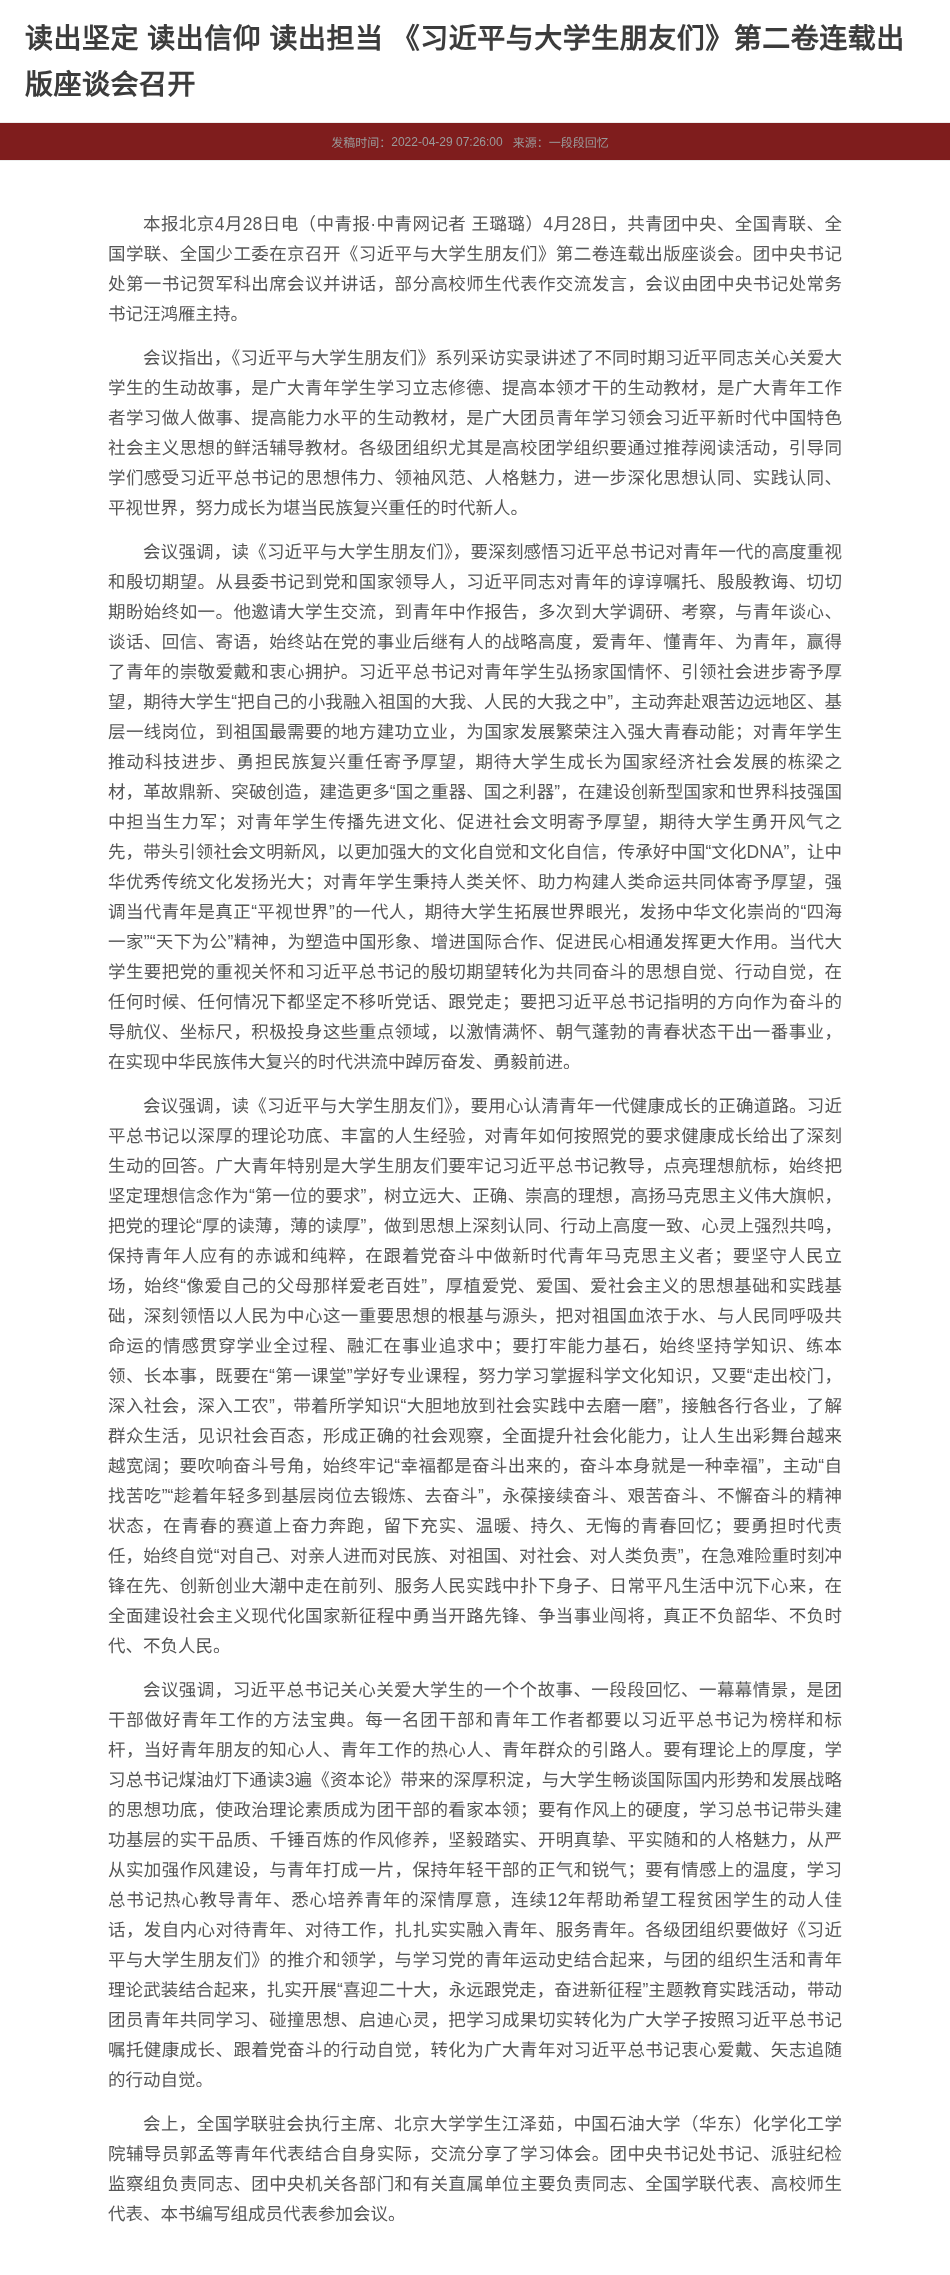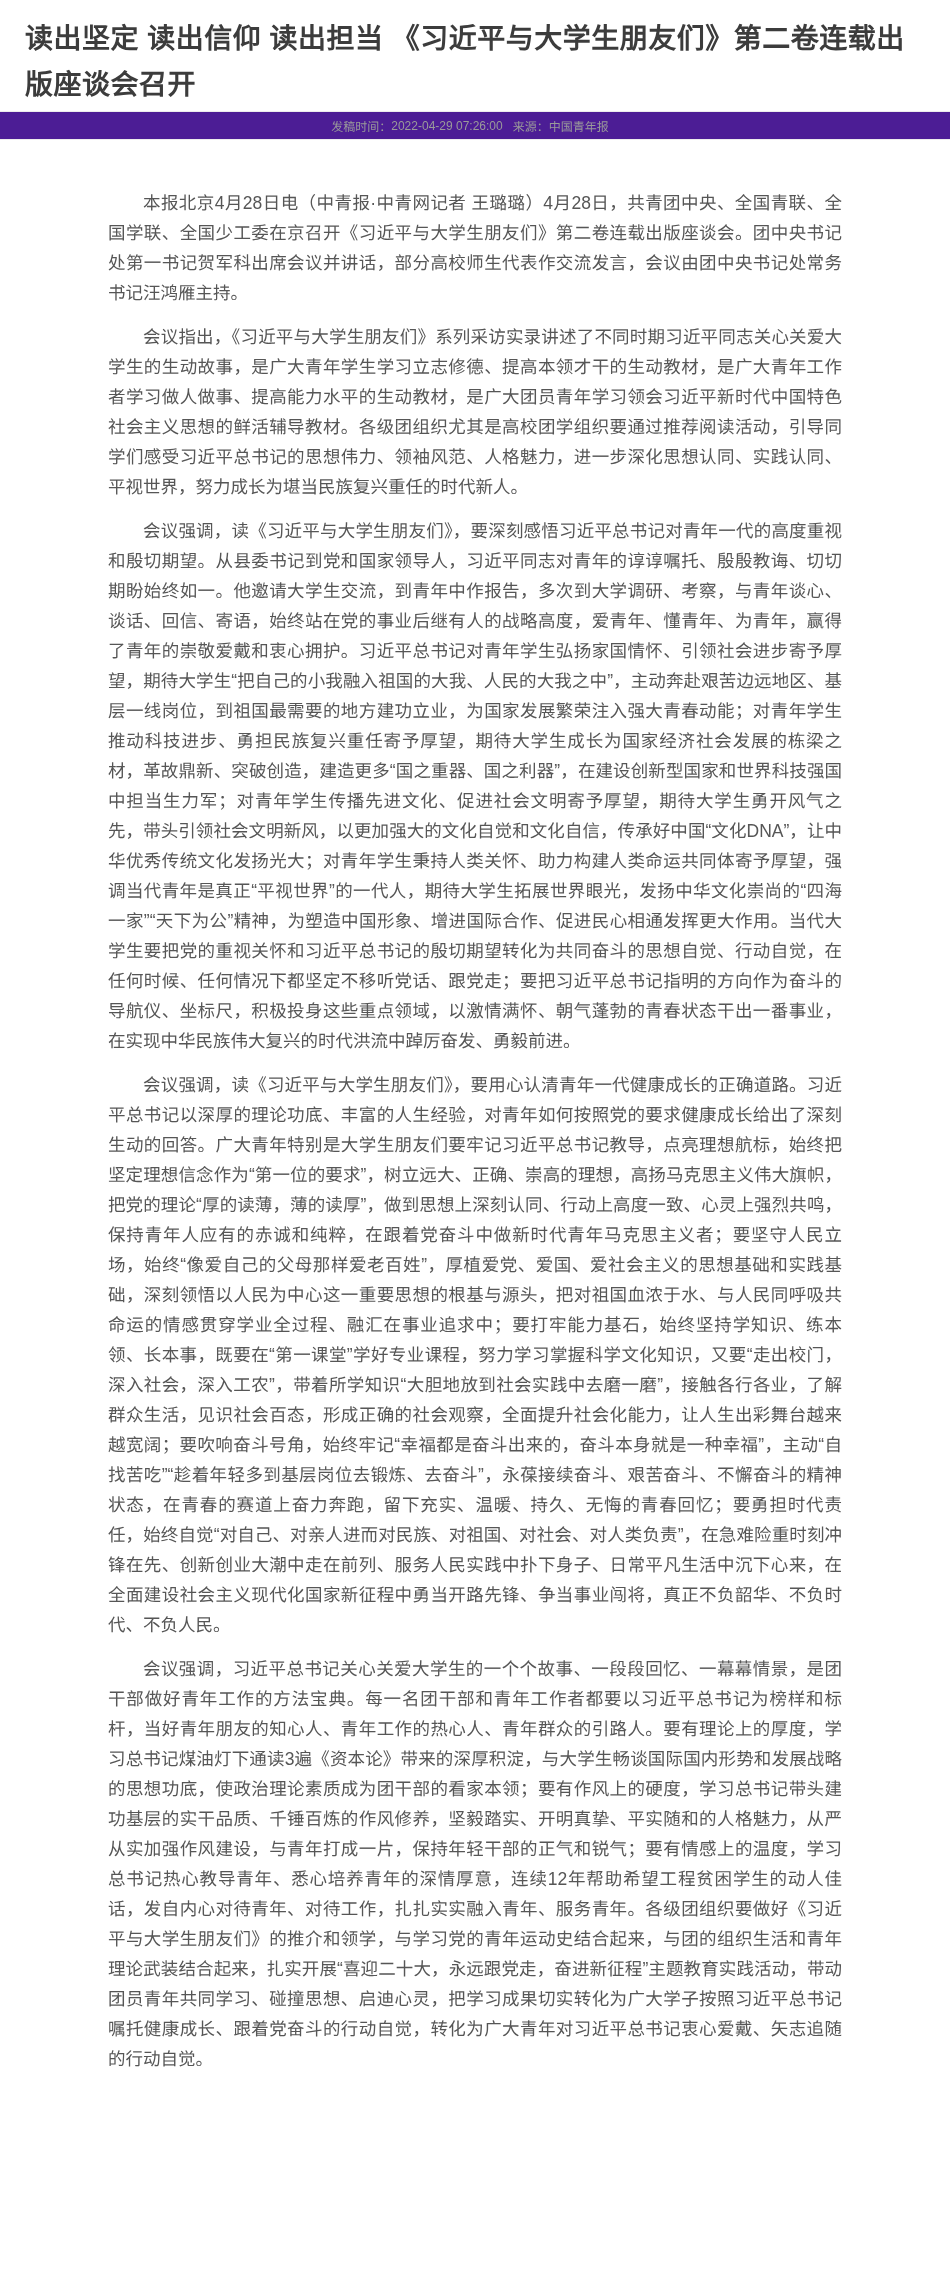"发稿时间：" .meta-bar { background: #4c1d95 -> #7f1d1d; height: 29px -> 39px; margin-top: 3px -> 14px }
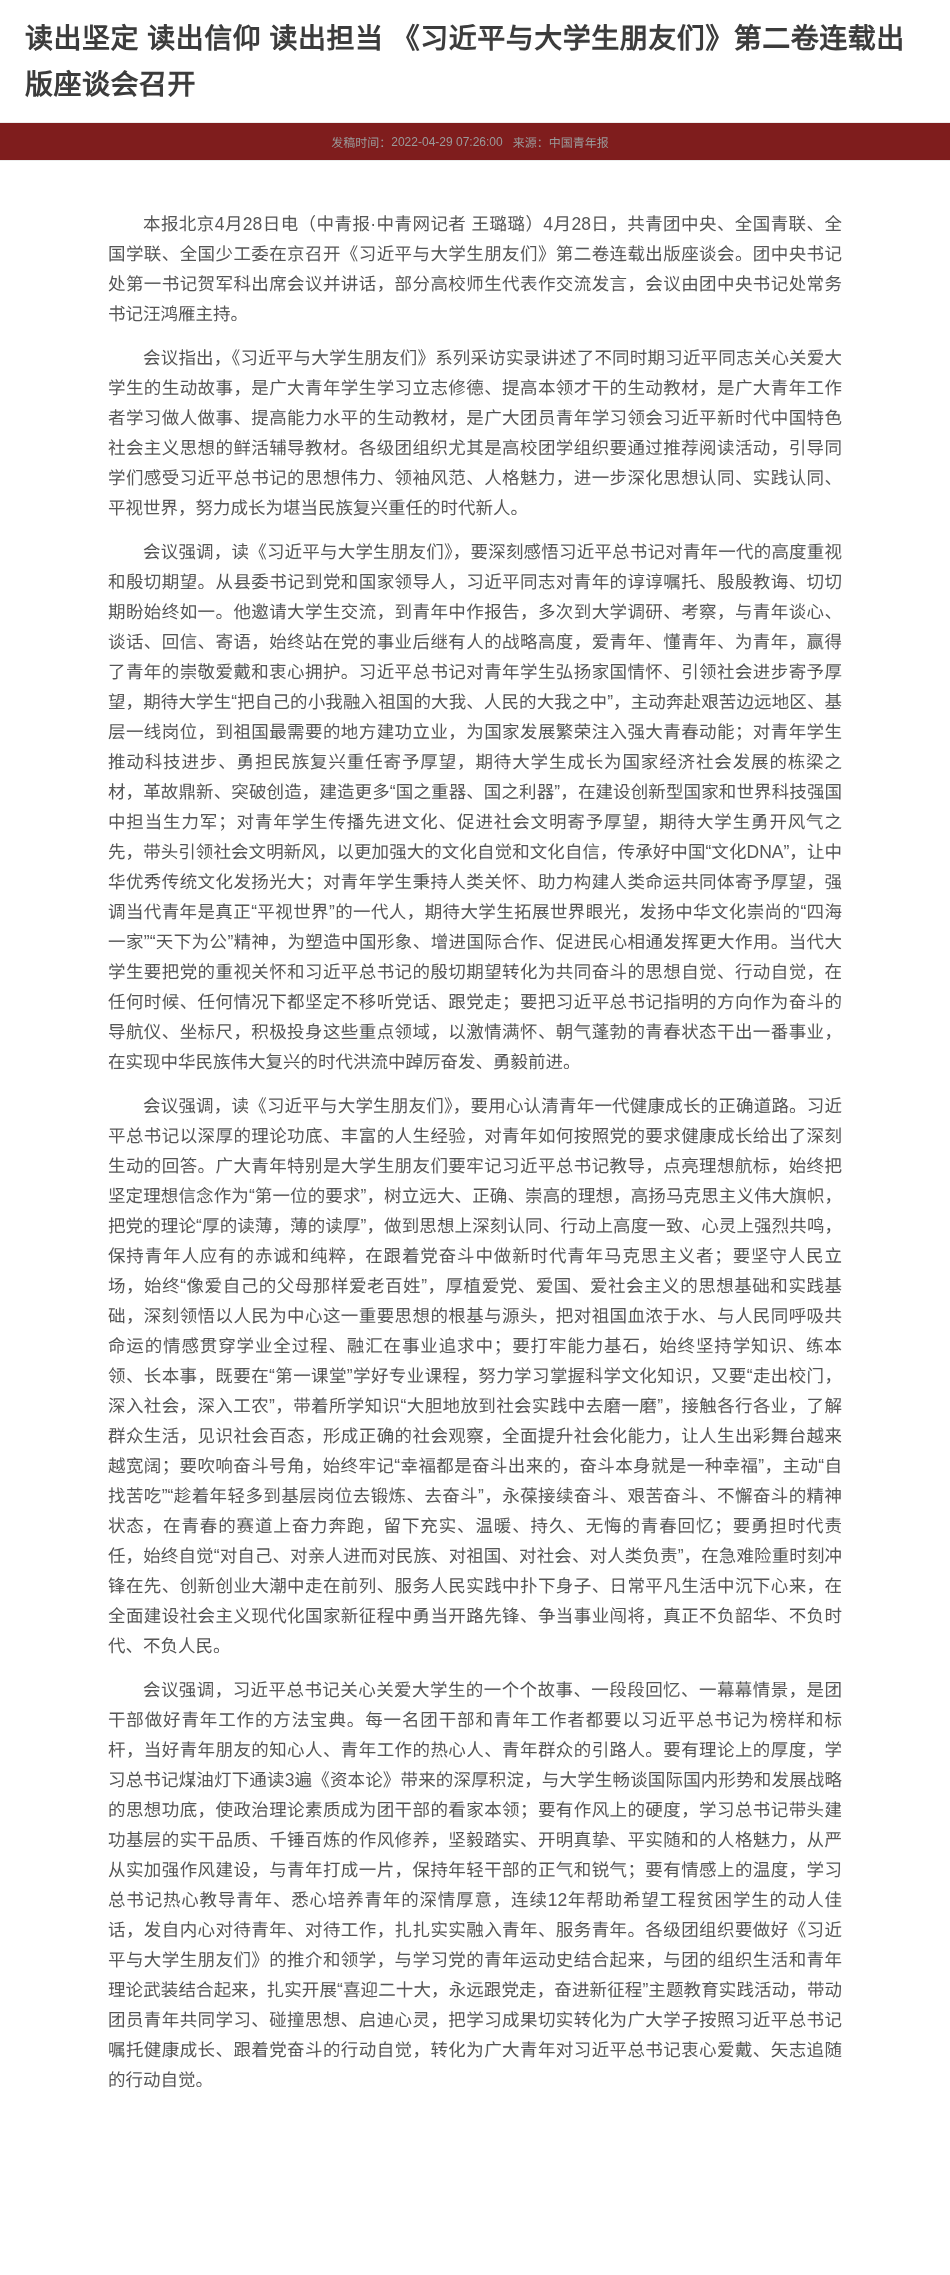"中国青年报" span.meta-value { text: 中国青年报 -> 一段段回忆 }
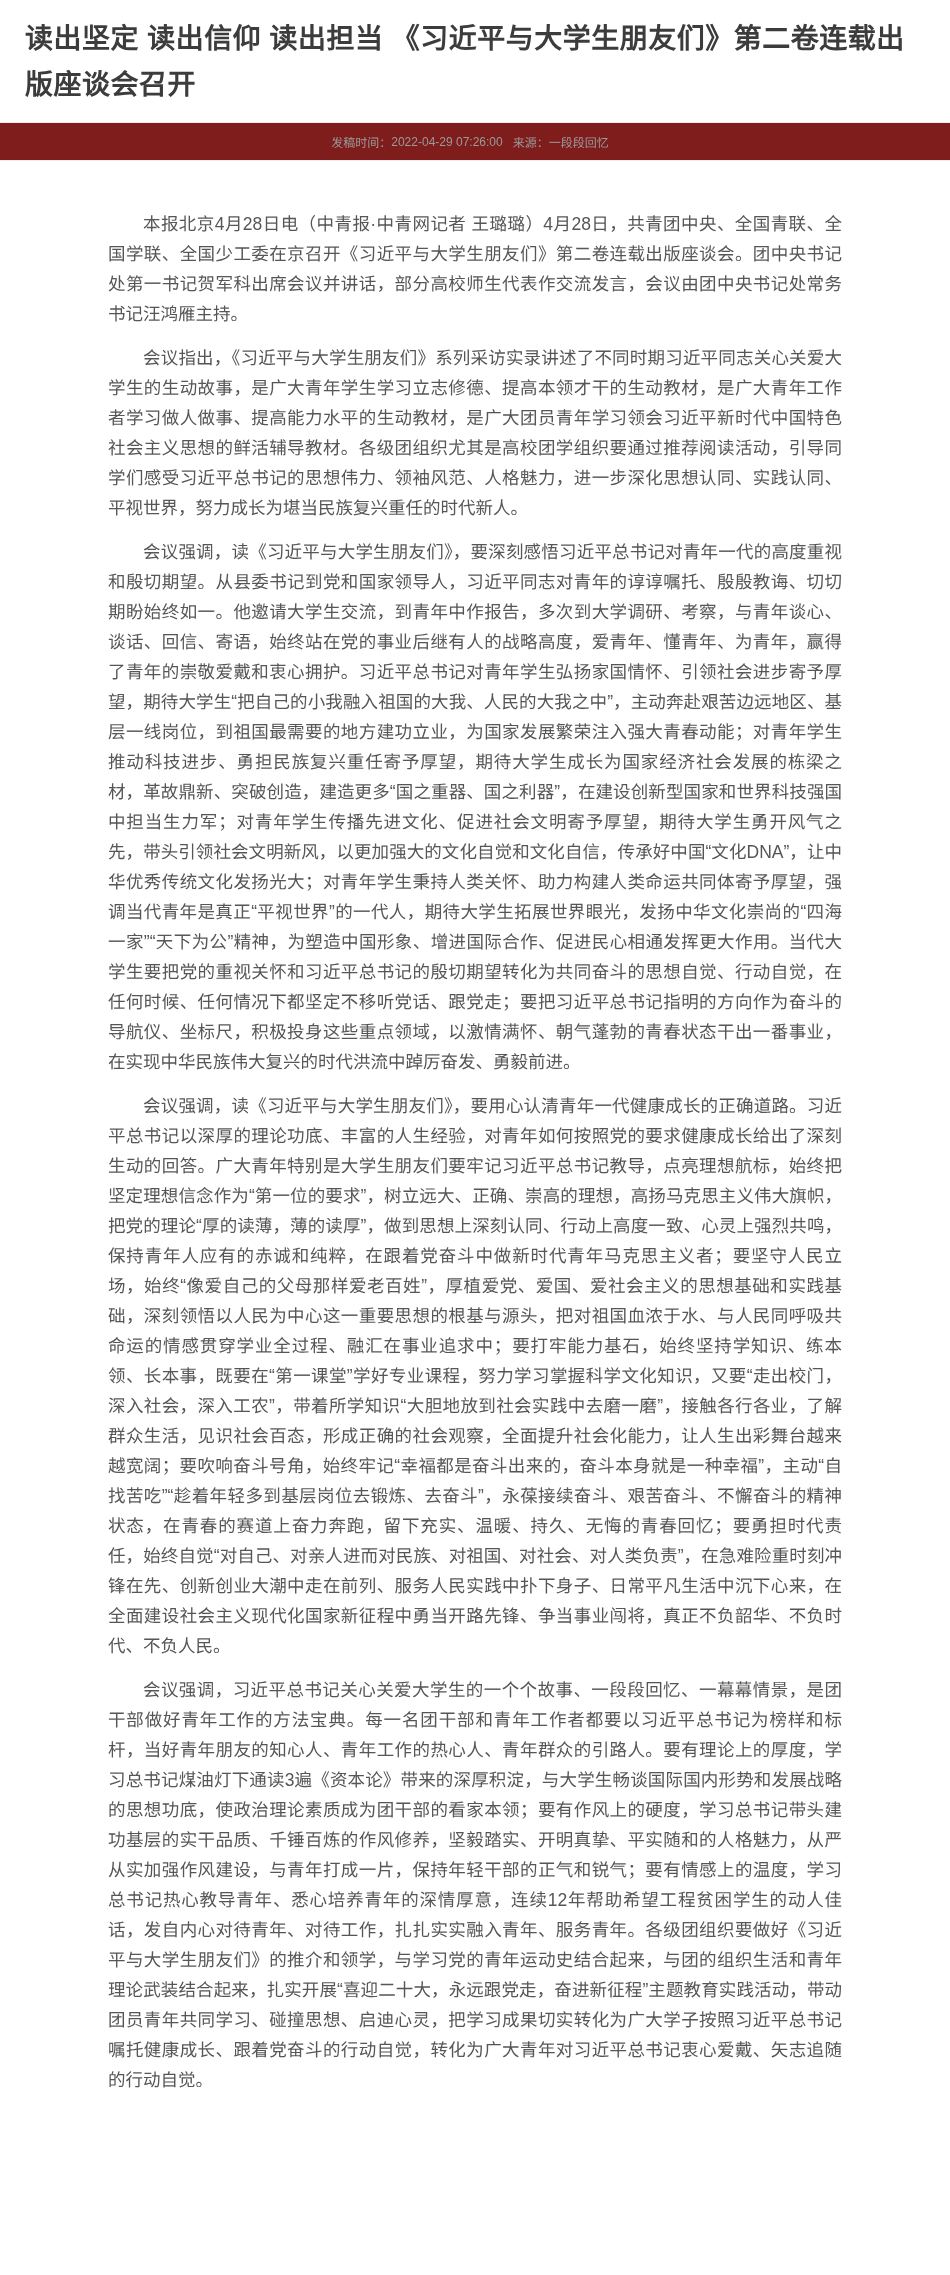"会上，全国学联驻会执行主席、北京大学学生江泽茹，中国石油大学（华东）化学化工学院" p { html: none -> <p>会上，全国学联驻会执行主席、北京大学学生江泽茹，中国石油大学（华东）化学化工学院辅导员郭孟等青年代表结合自身实际，交流分享了学习体会。团中央书记处书记、派驻纪检监察组负责同志、团中央机关各部门和有关直属单位主要负责同志、全国学联代表、高校师生代表、本书编写组成员代表参加会议。</p> }
